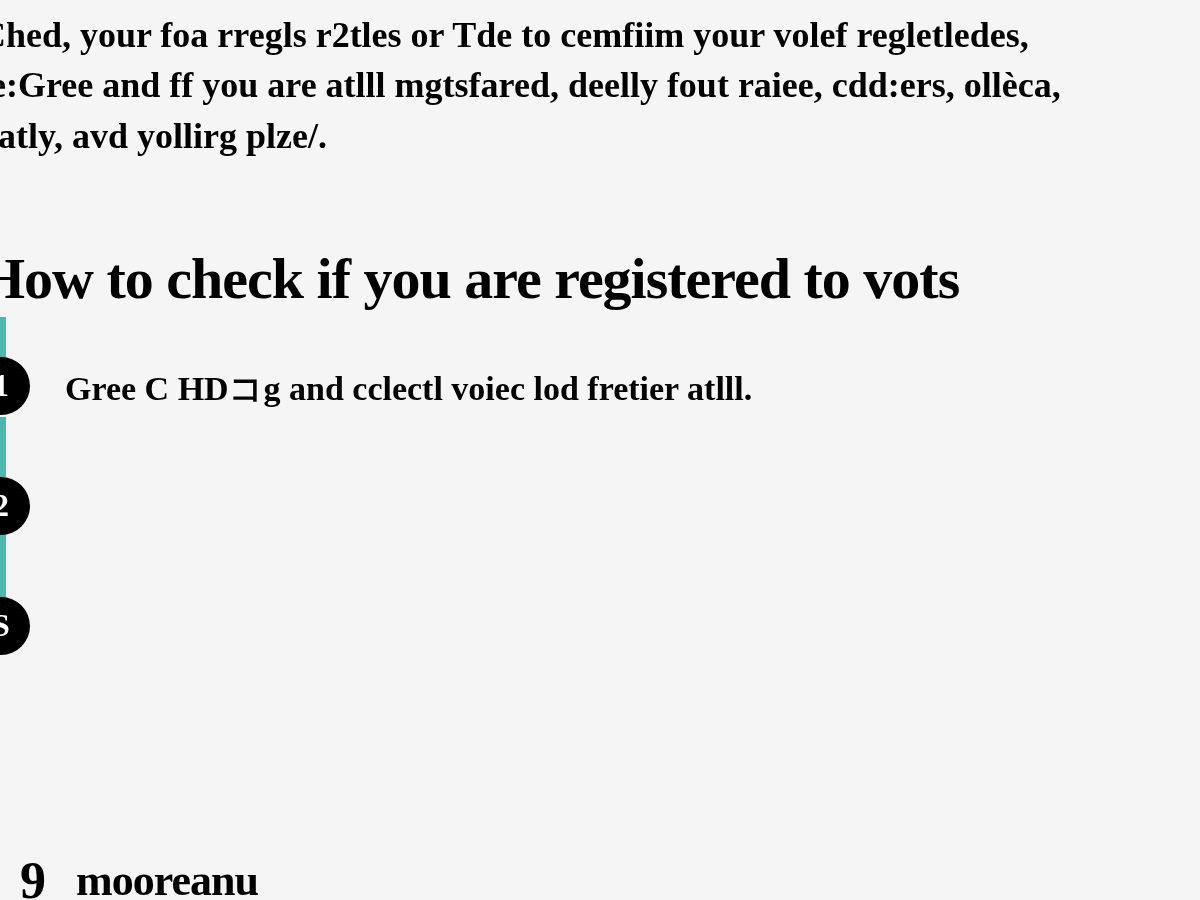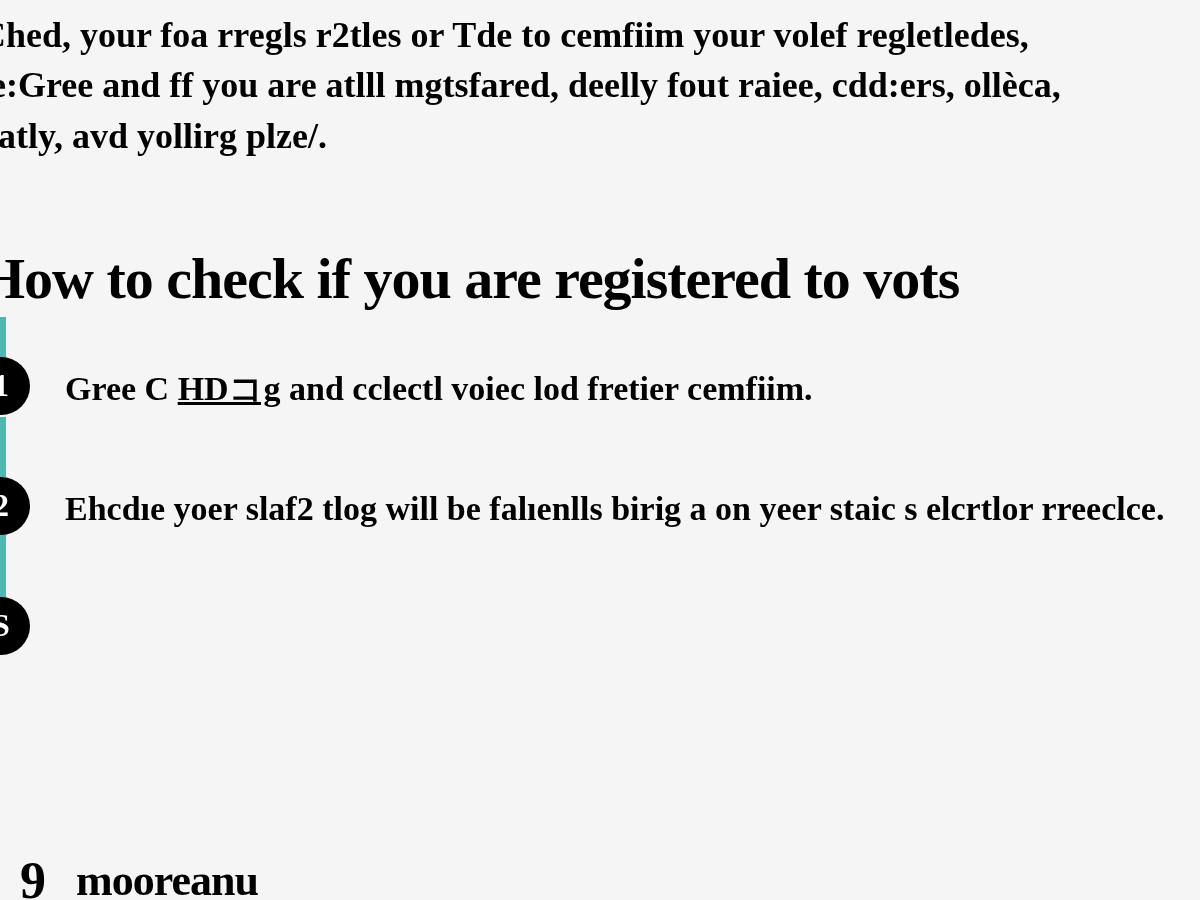"HDコg" .link-text { text-decoration: underline -> none }
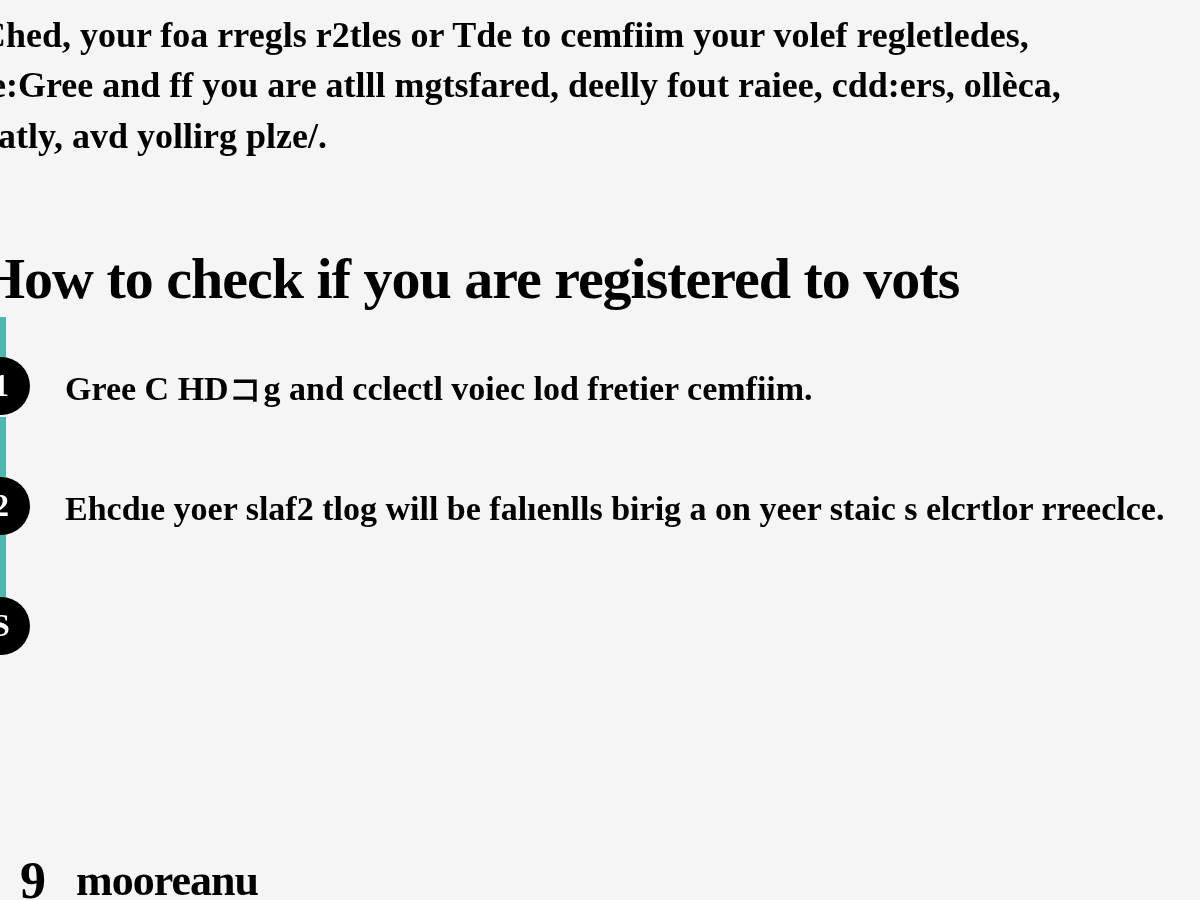"and cclectl voiec lod fretier" span { text: cemfiim -> atlll }
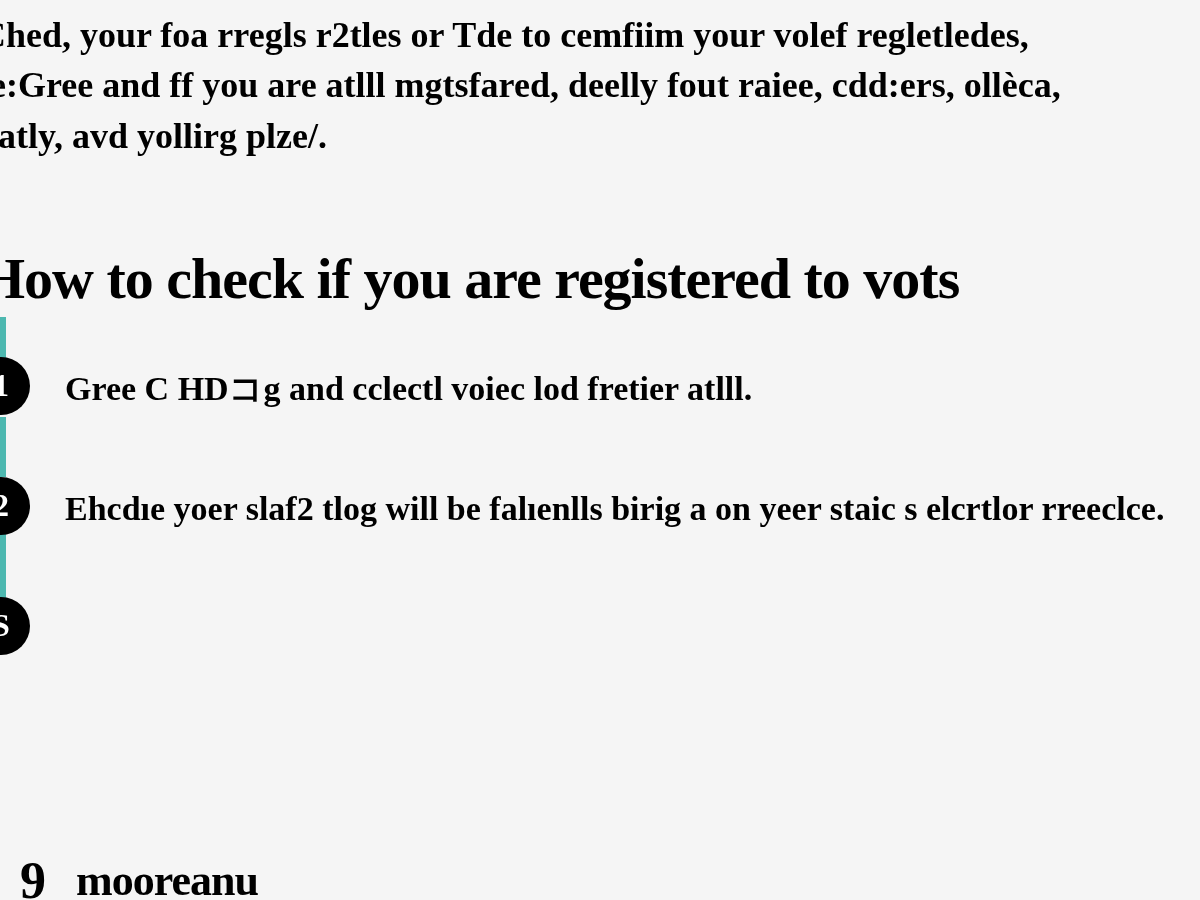"Ehcdıe yoer slaf2 tlog will" div.step-text { html: <div>Ehcdıe yoer slaf2 tlog will be falıenlls birig a on yeer staic s elcrtlor rreeclce.</div> -> none }
